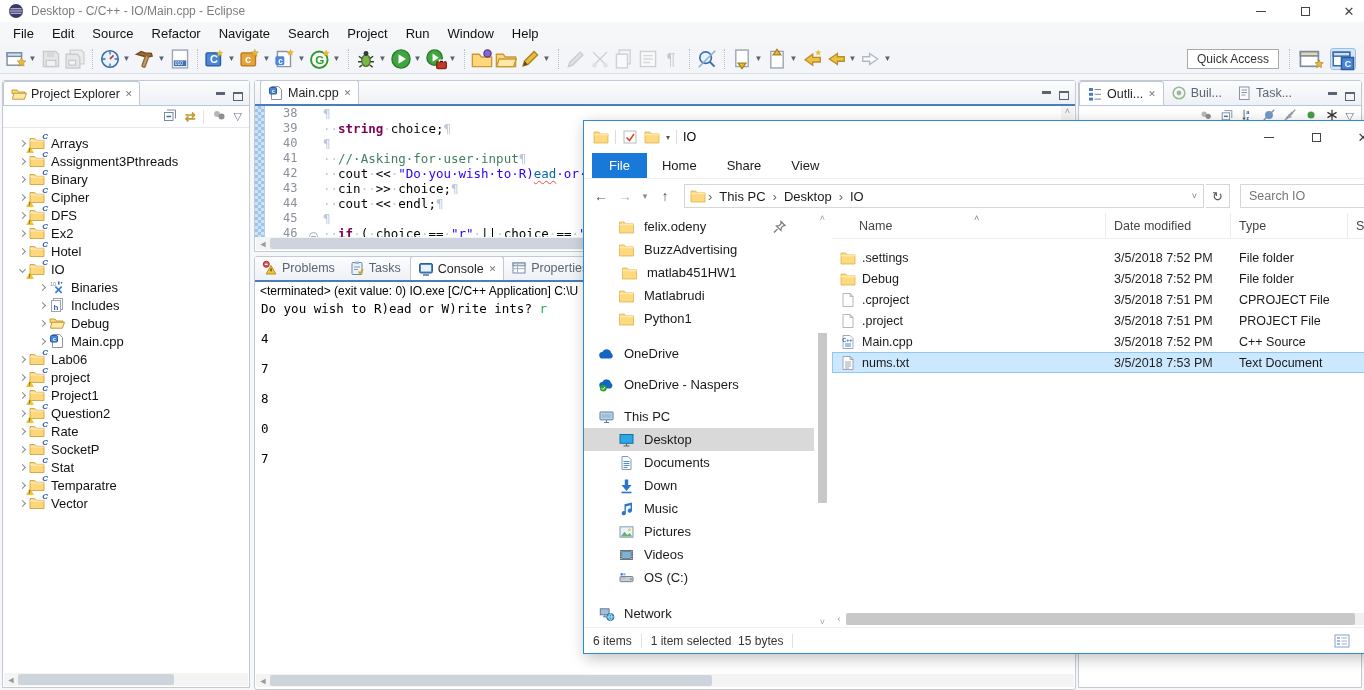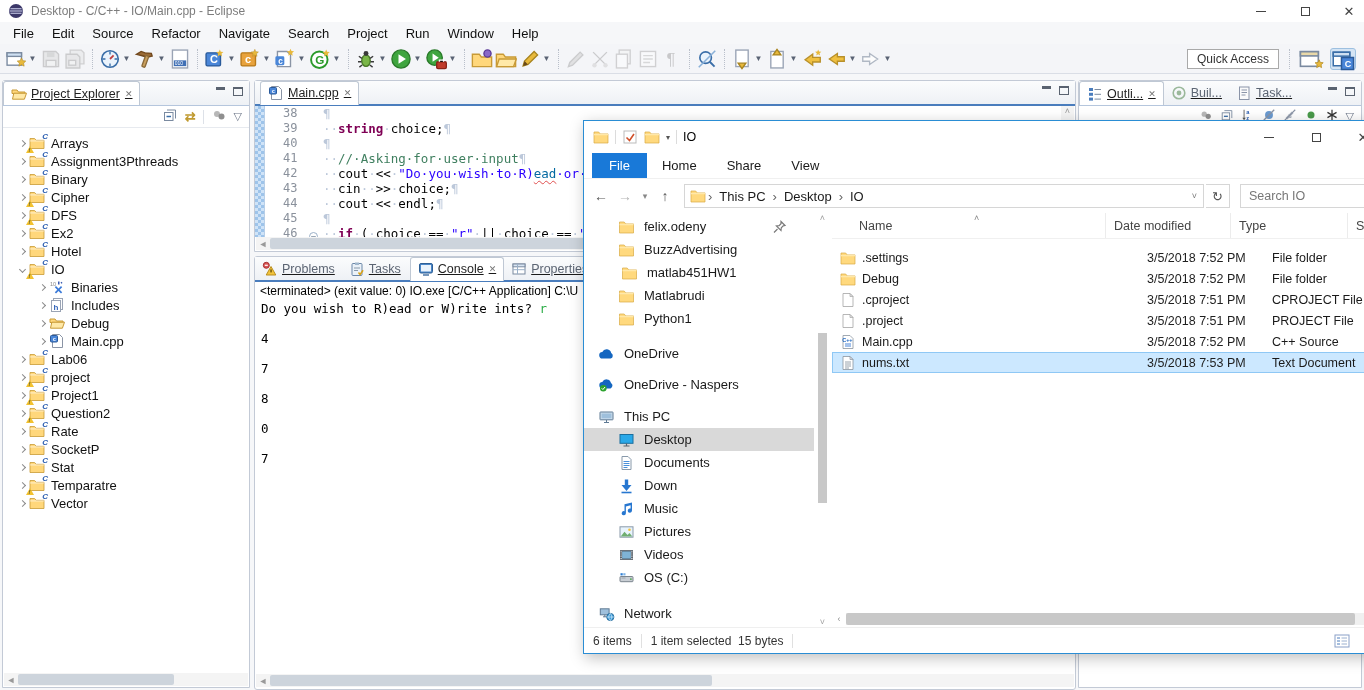"Project Explorer" .tabbar { align-items: center -> flex-end; text-decoration: underline -> none }
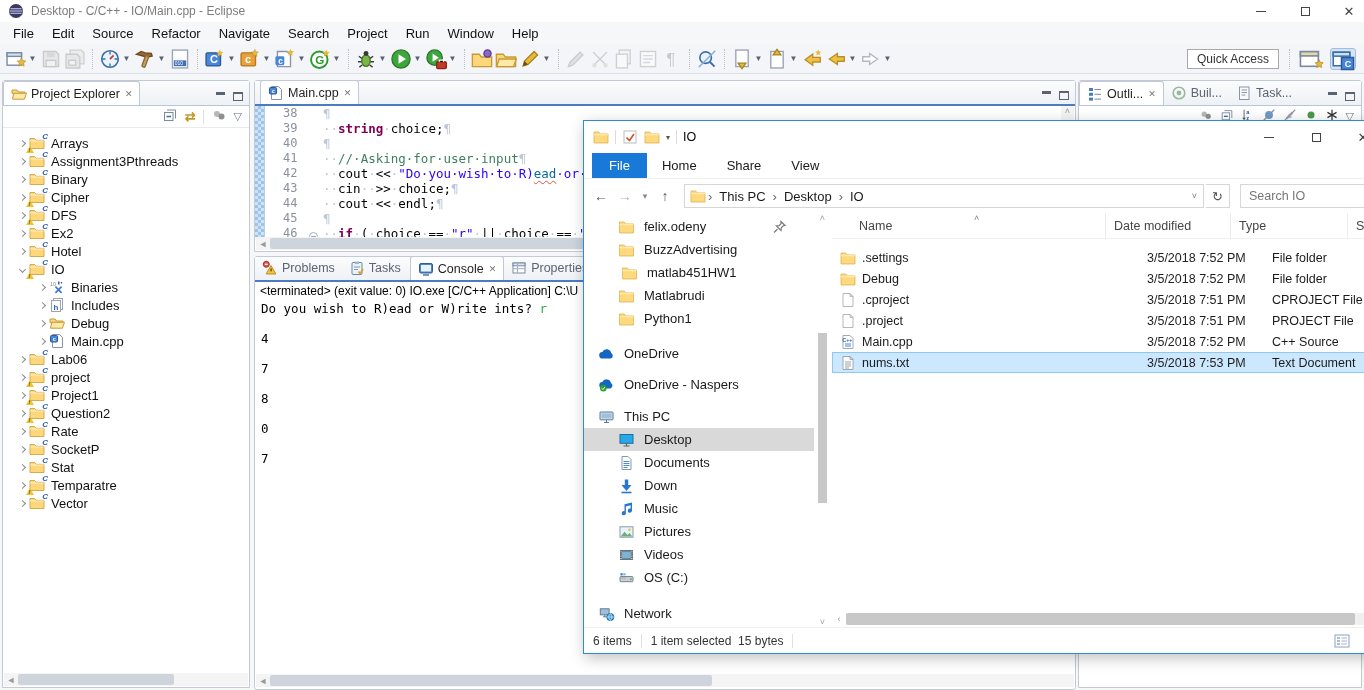"3/5/2018 7:52 PM" .fc-date { margin-left: 33px -> none }
